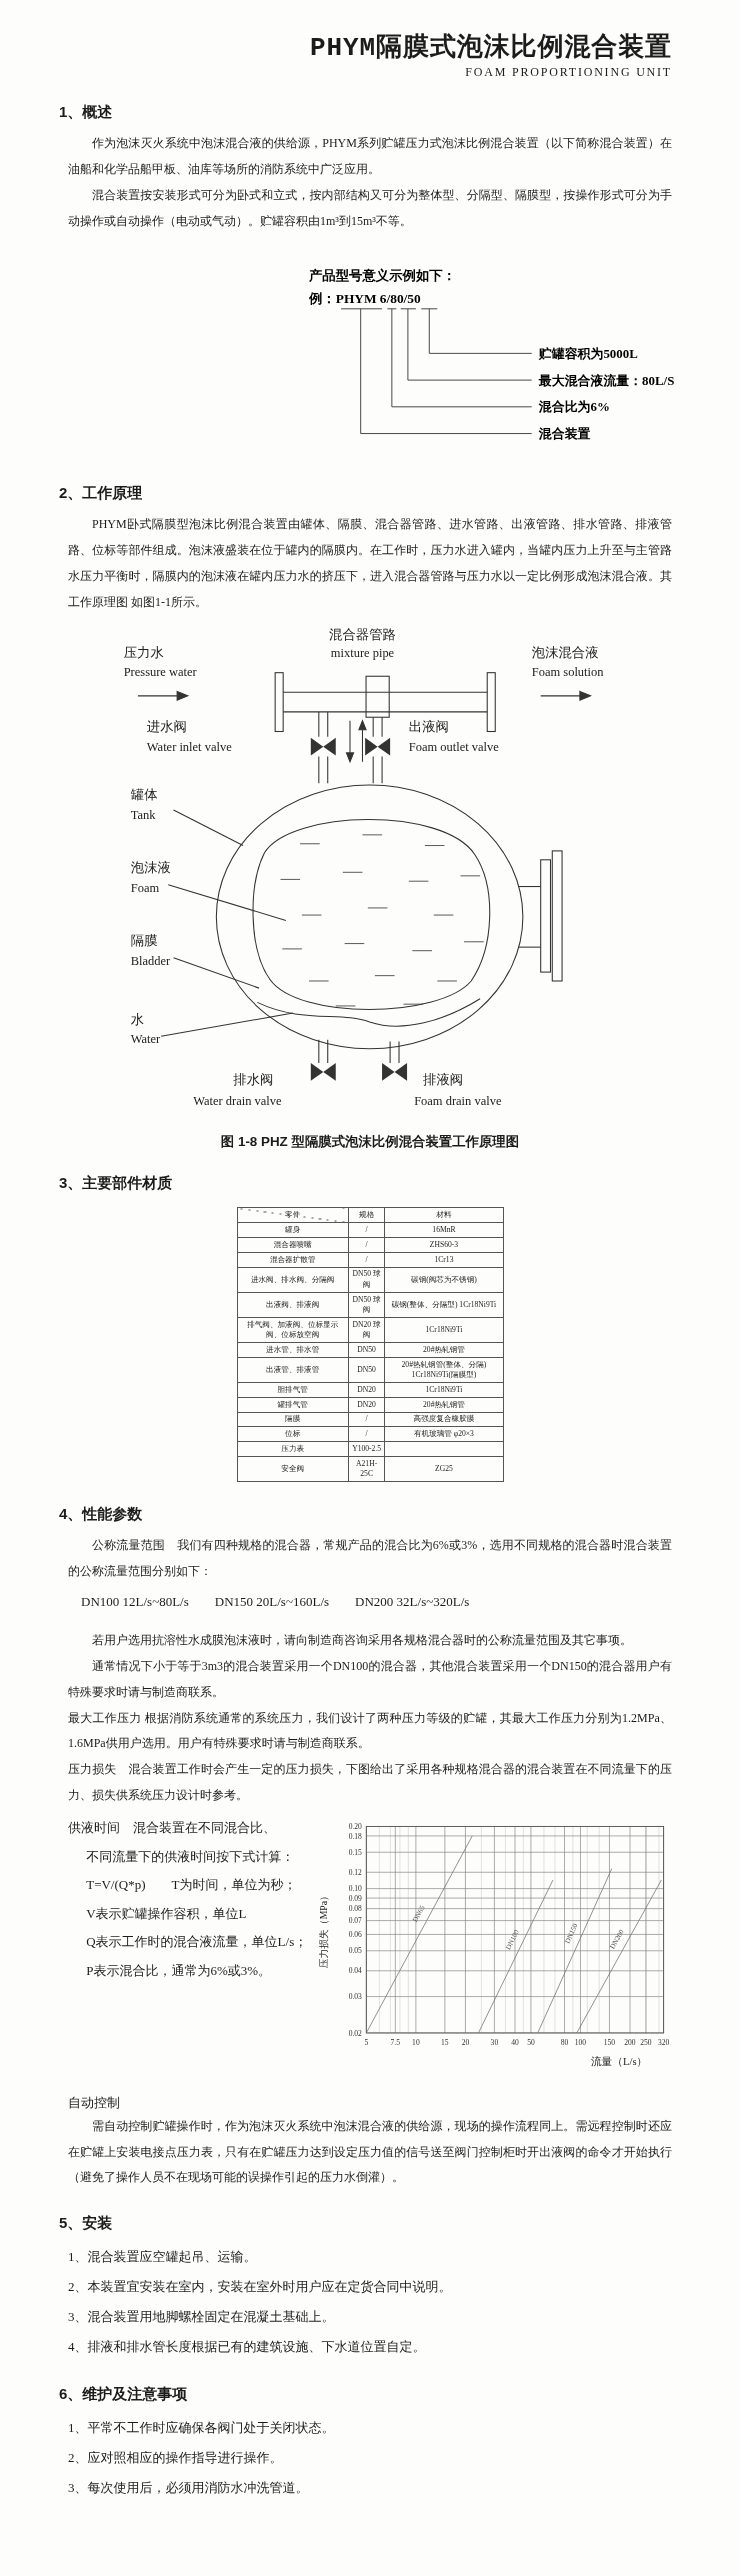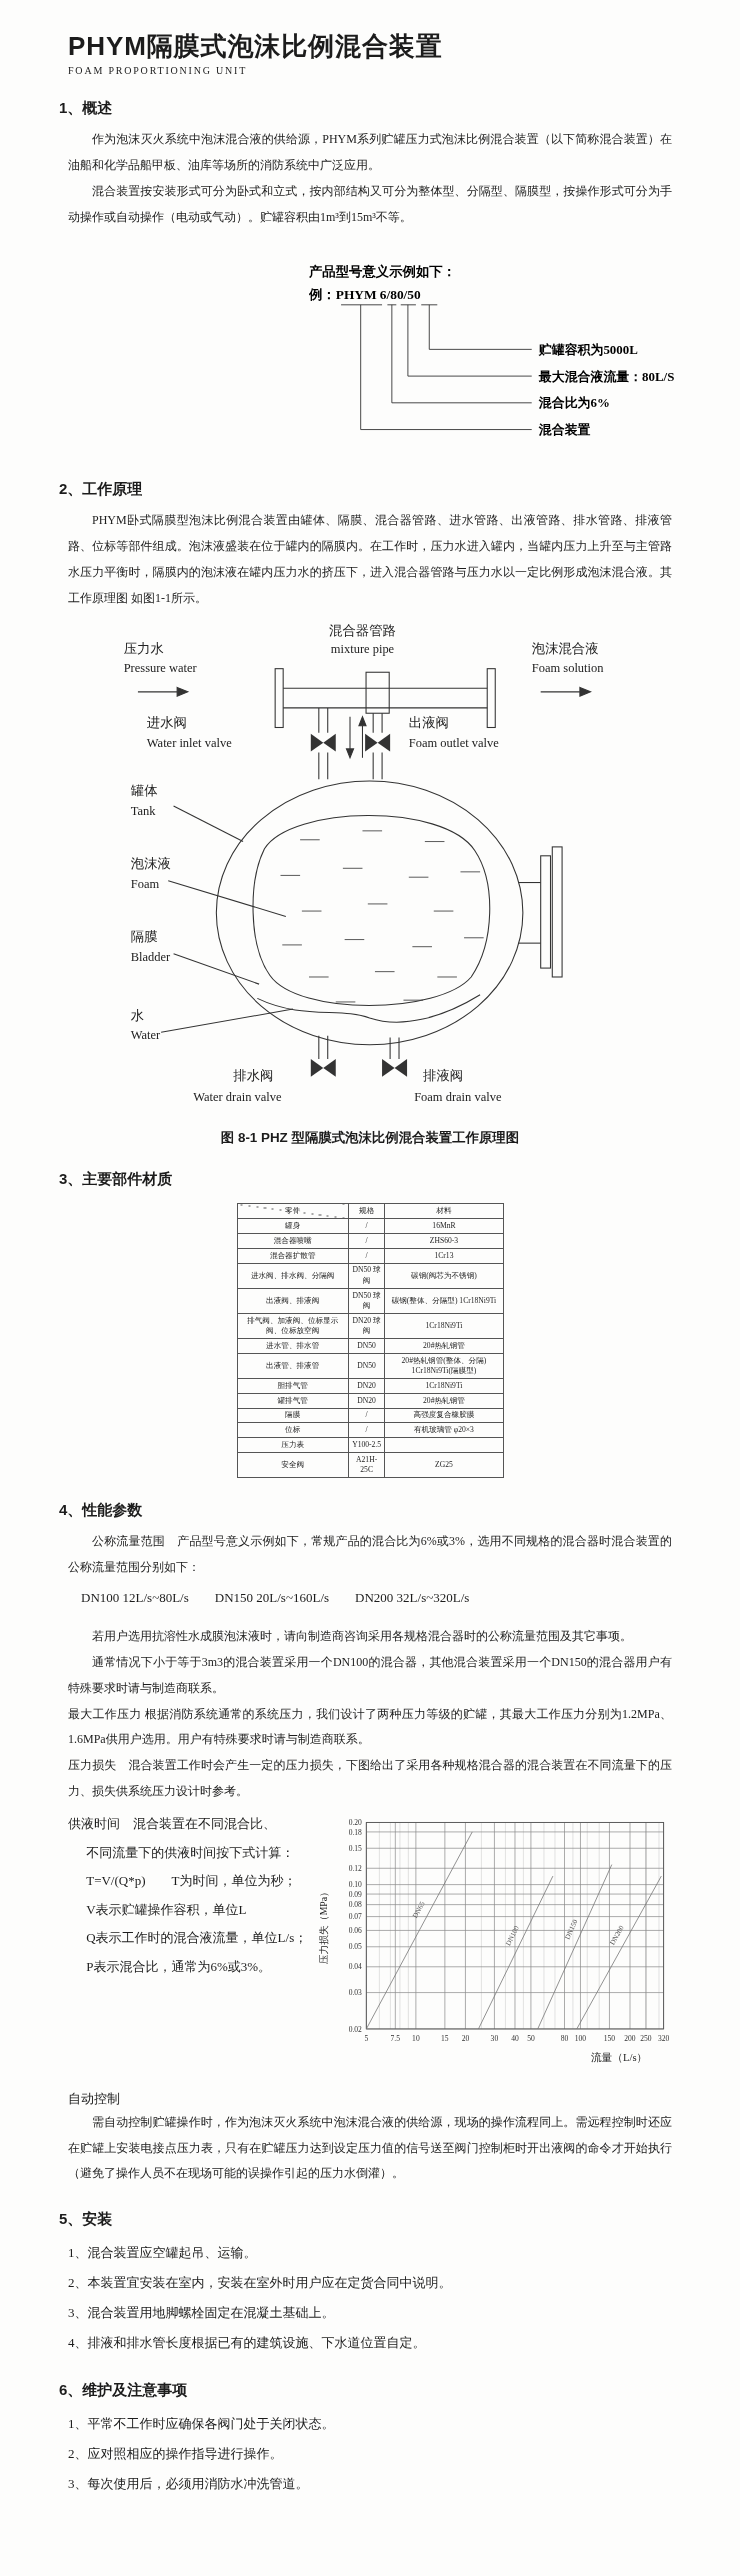"PHYM隔膜式泡沫比例混合装置" .doc-title { font-family: Liberation Sans, sans-serif -> Liberation Mono, monospace; text-align: left -> right }
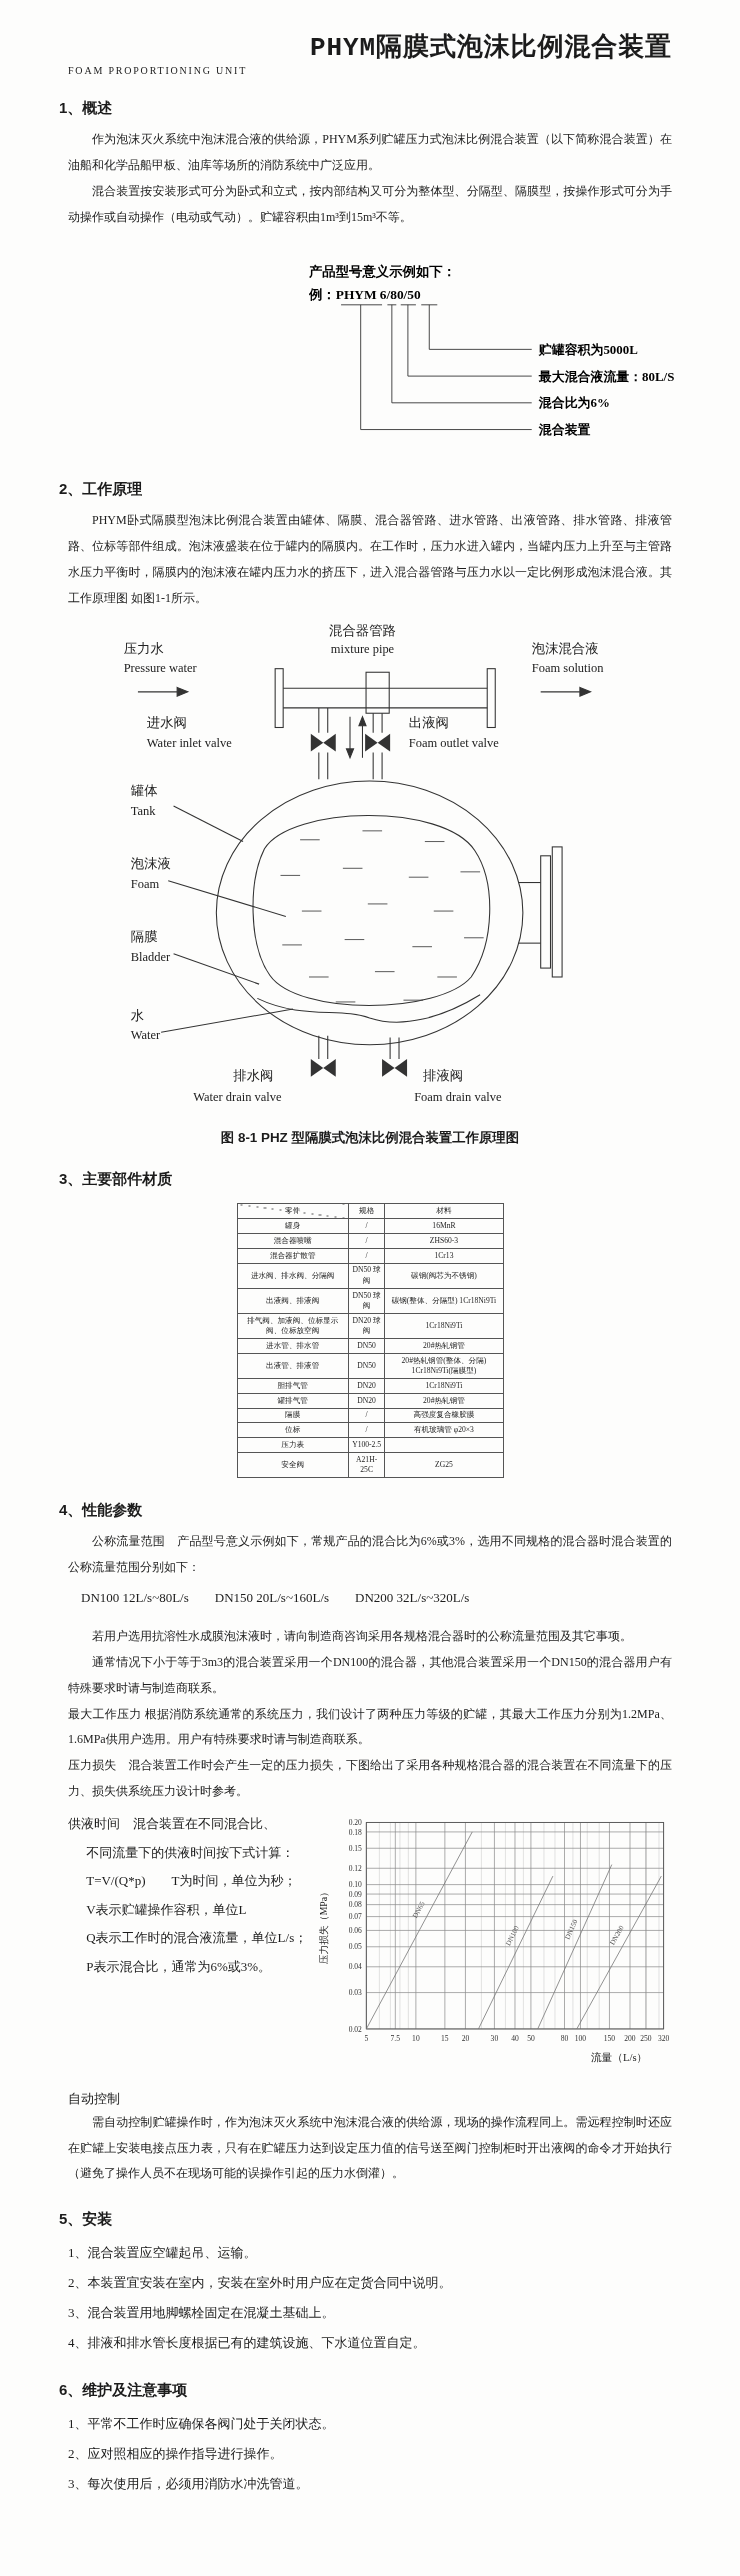"FOAM PROPORTIONING UNIT" .doc-subtitle { font-size: 10px -> 12px; text-align: left -> right }
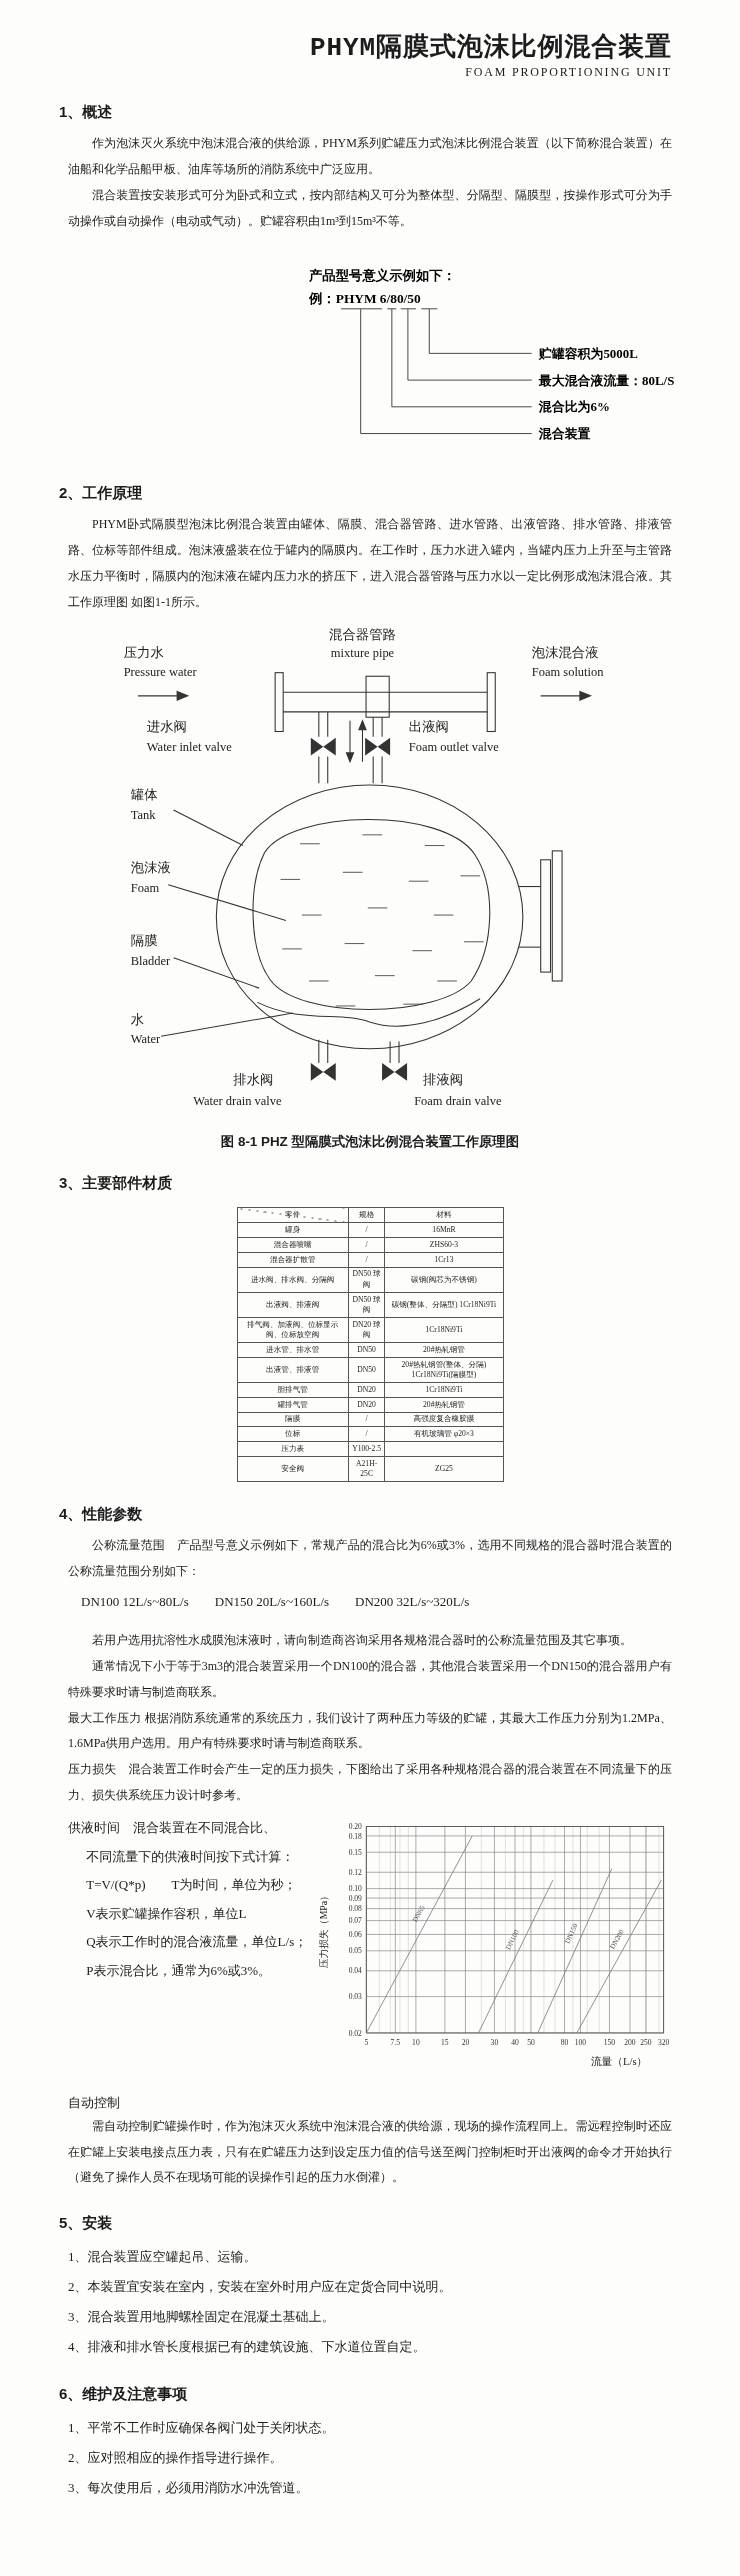"图 8-1 PHZ 型隔膜式泡沫比例混合装置工作原理图" div.fig-caption { text: 8-1 -> 1-8 }
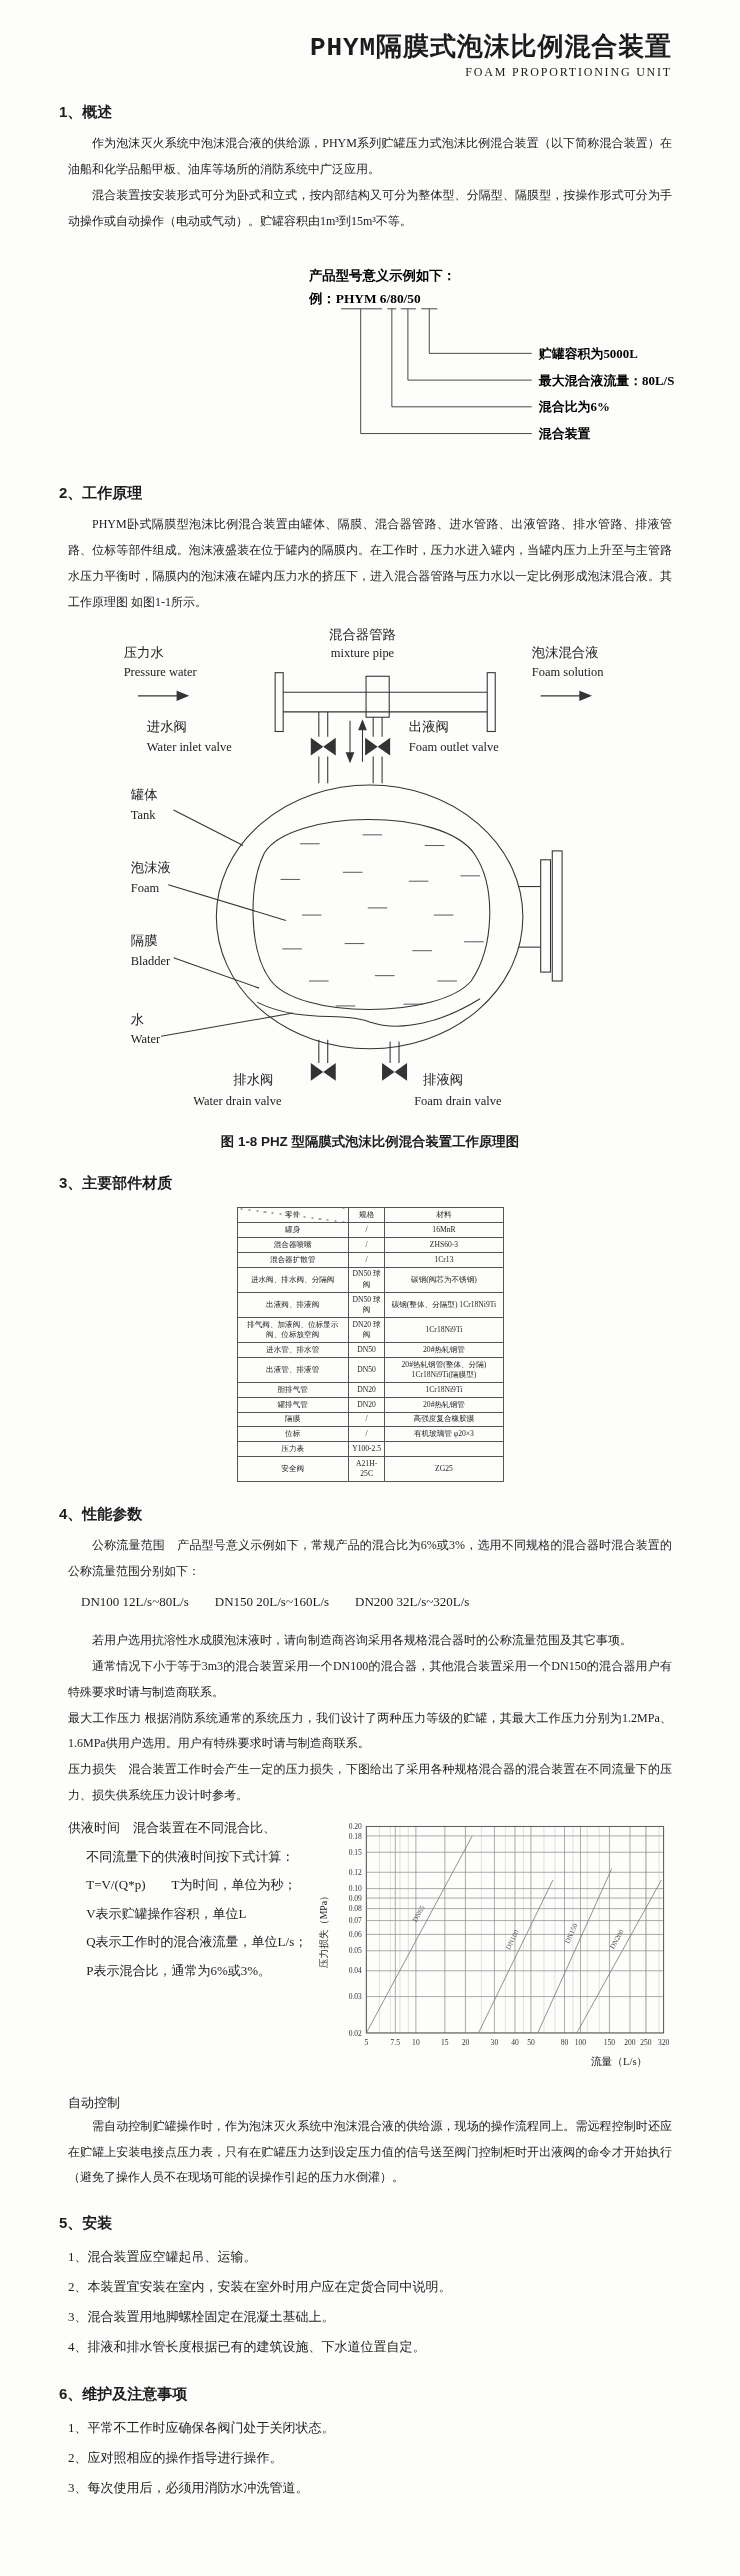"公称流量范围" p.body { text: 产品型号意义示例如下 -> 我们有四种规格的混合器 }
